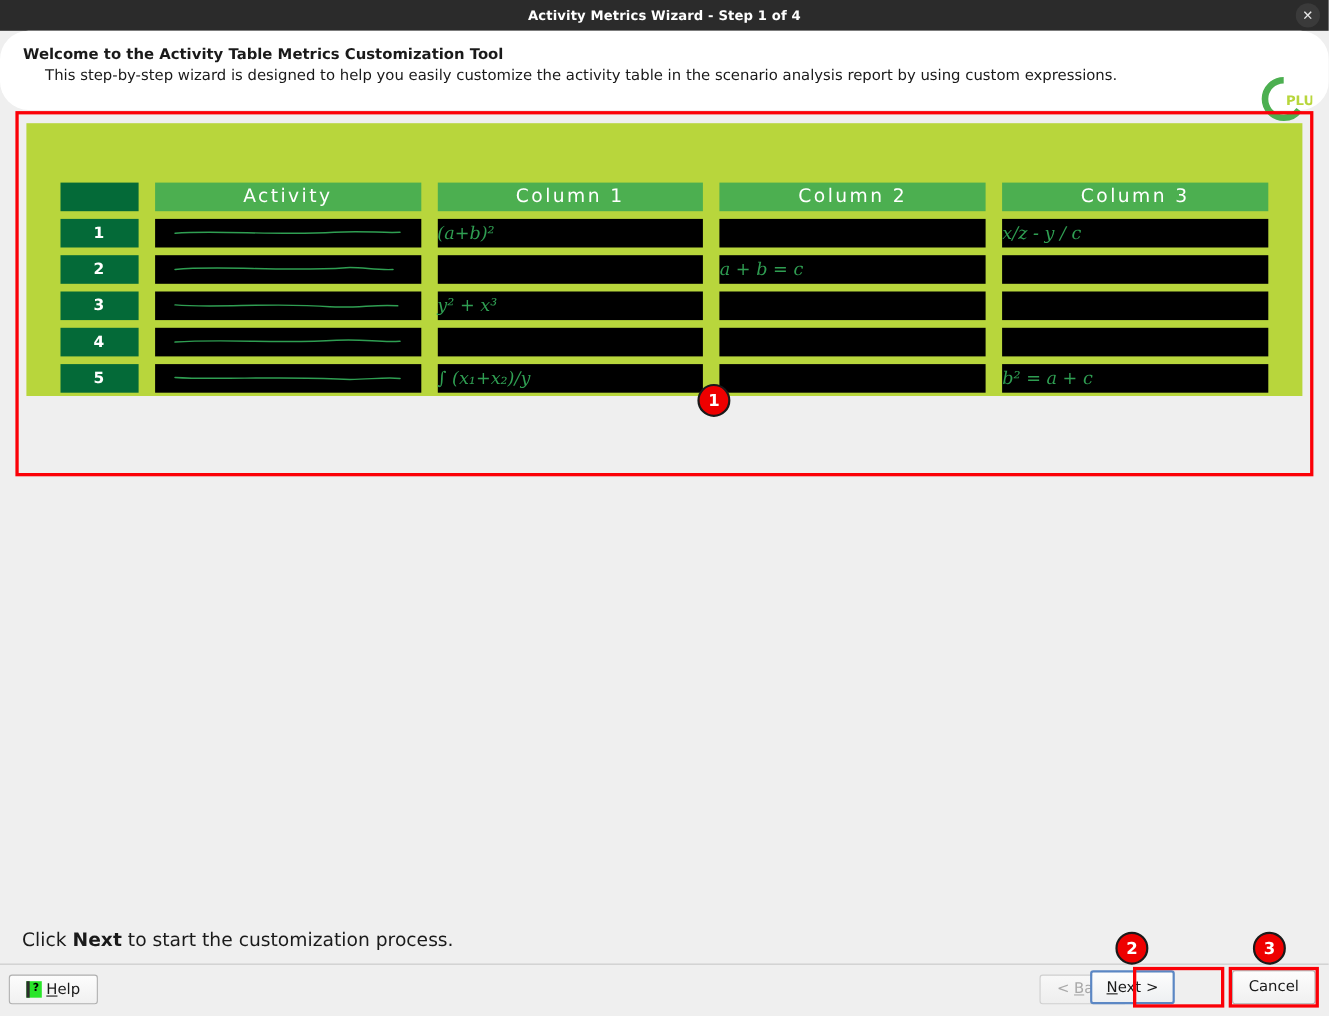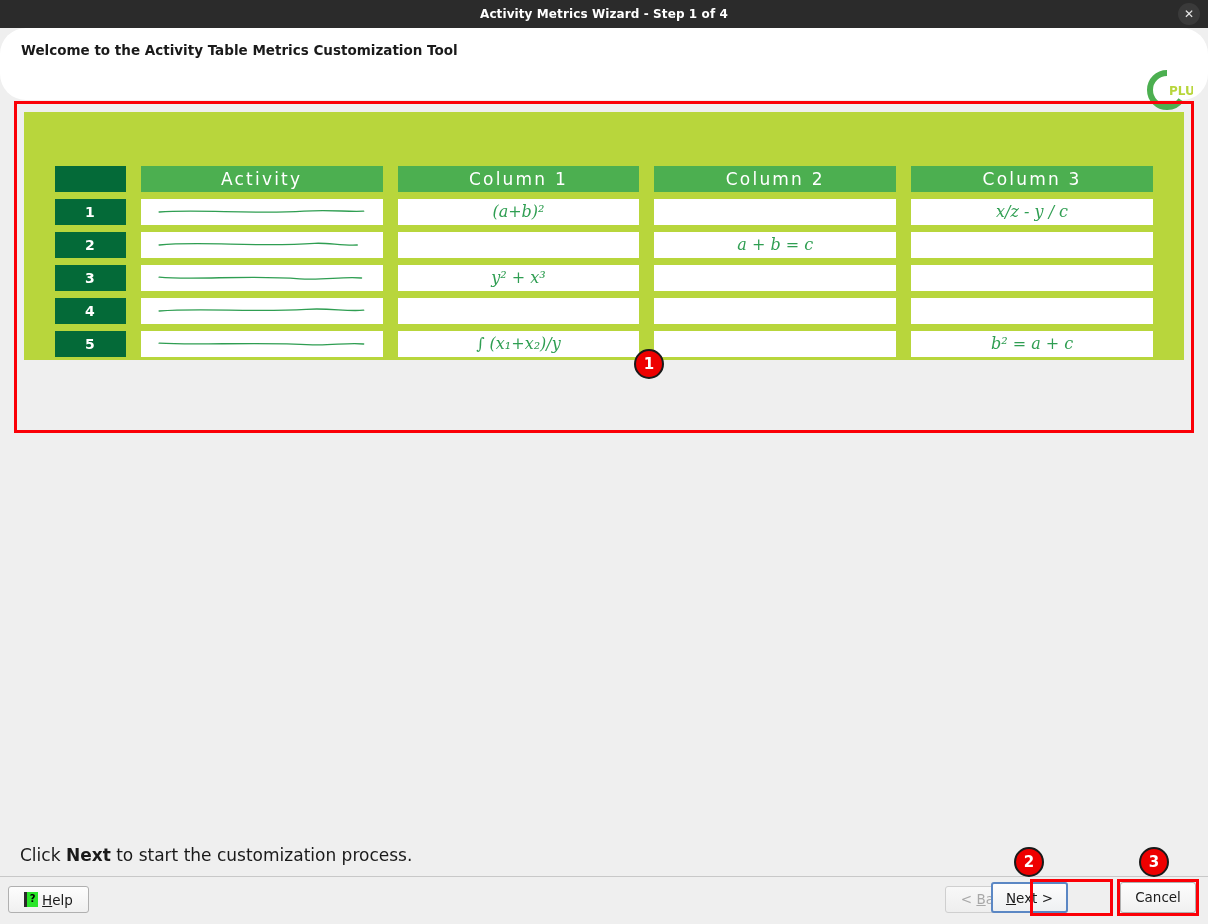"This step-by-step wizard is designed" div { html: none -> <div>This step-by-step wizard is designed to help you easily customize the activity table in the scenario analysis report by using custom expressions.</div> }
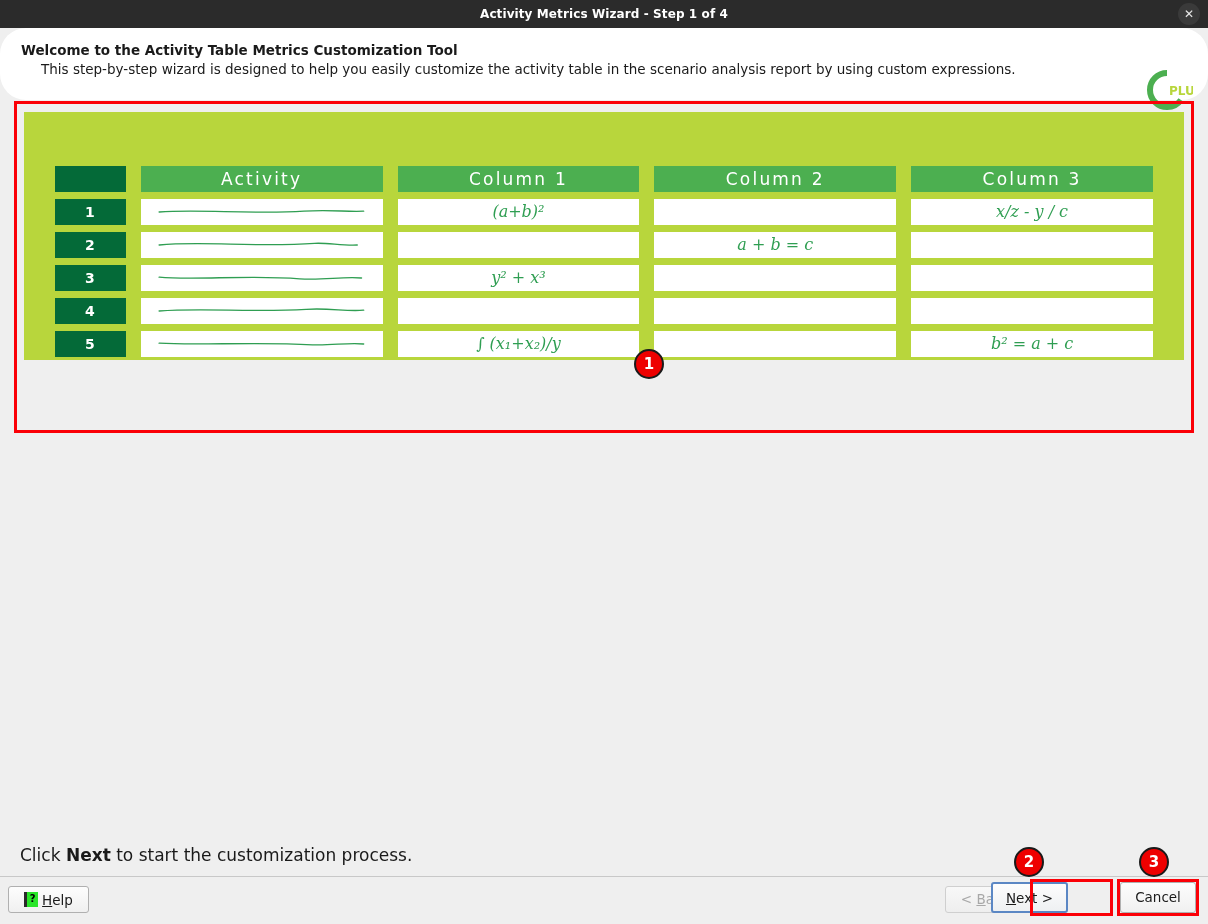"(a+b)²" .data-cell { background: #ffffff -> #000000; text-align: center -> none }
